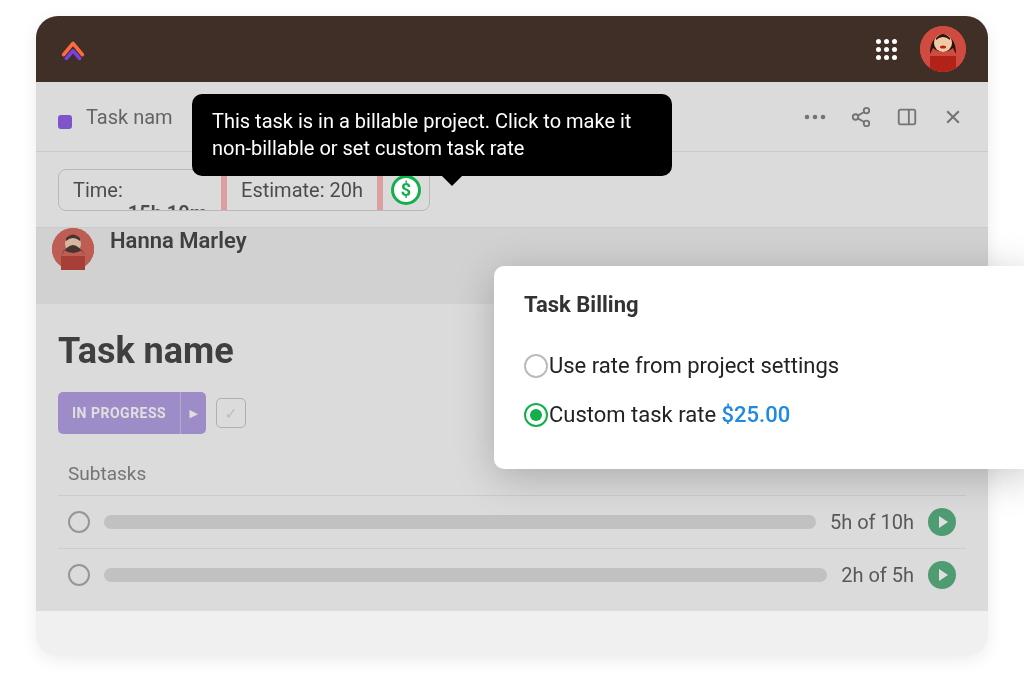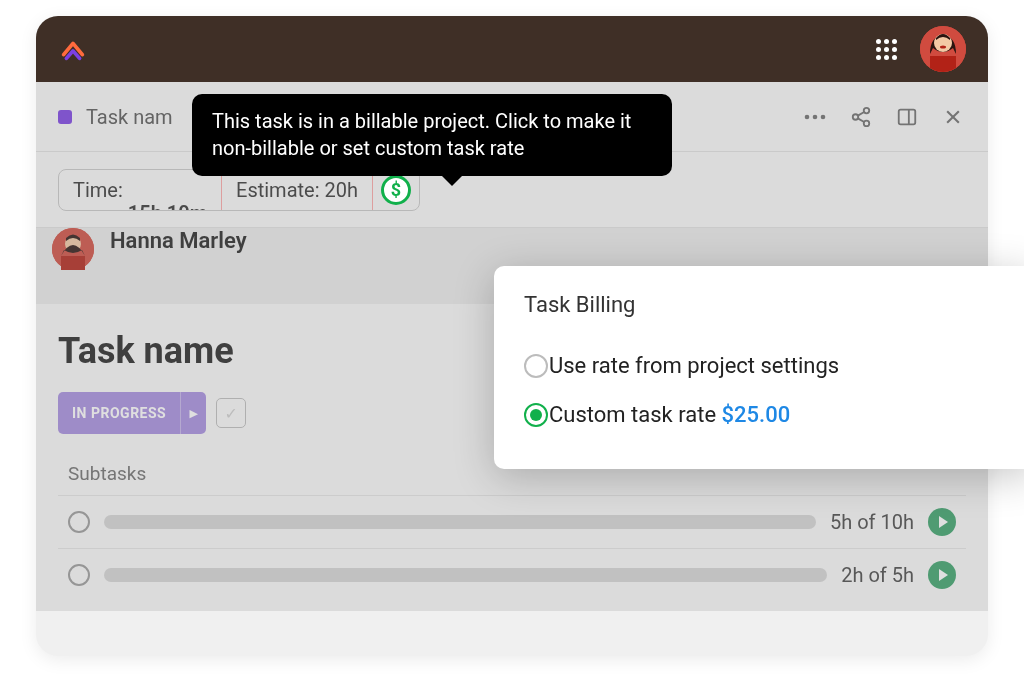"Task nam" .row1-left { align-items: center -> flex-end }
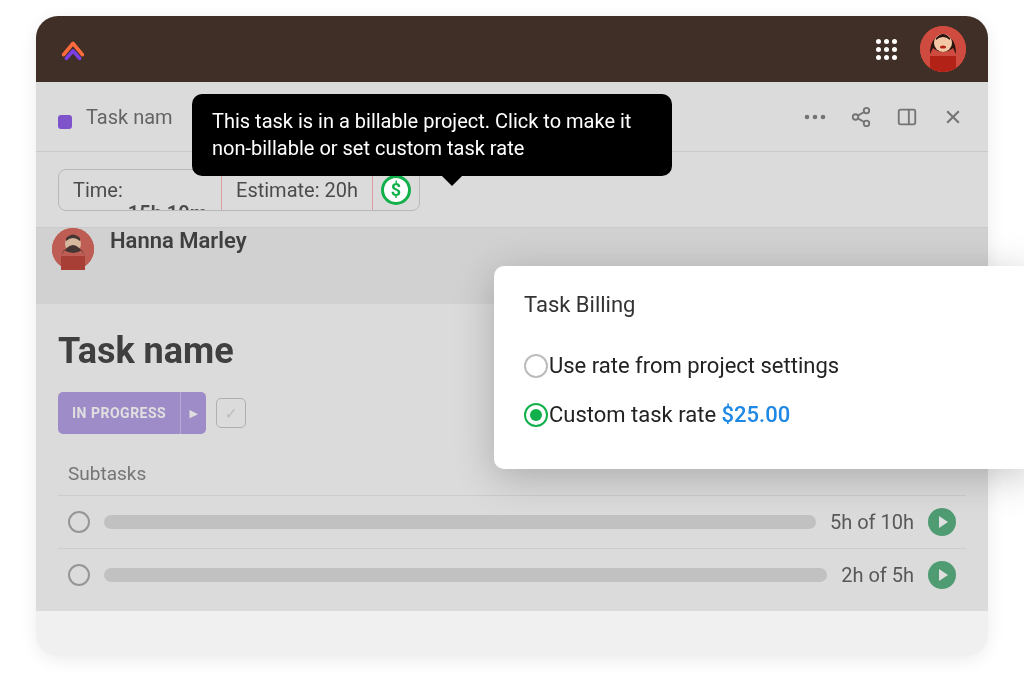"Estimate:" .metric + .metric { border-left: 1px solid #fca5a5 -> 6px solid #fca5a5 }
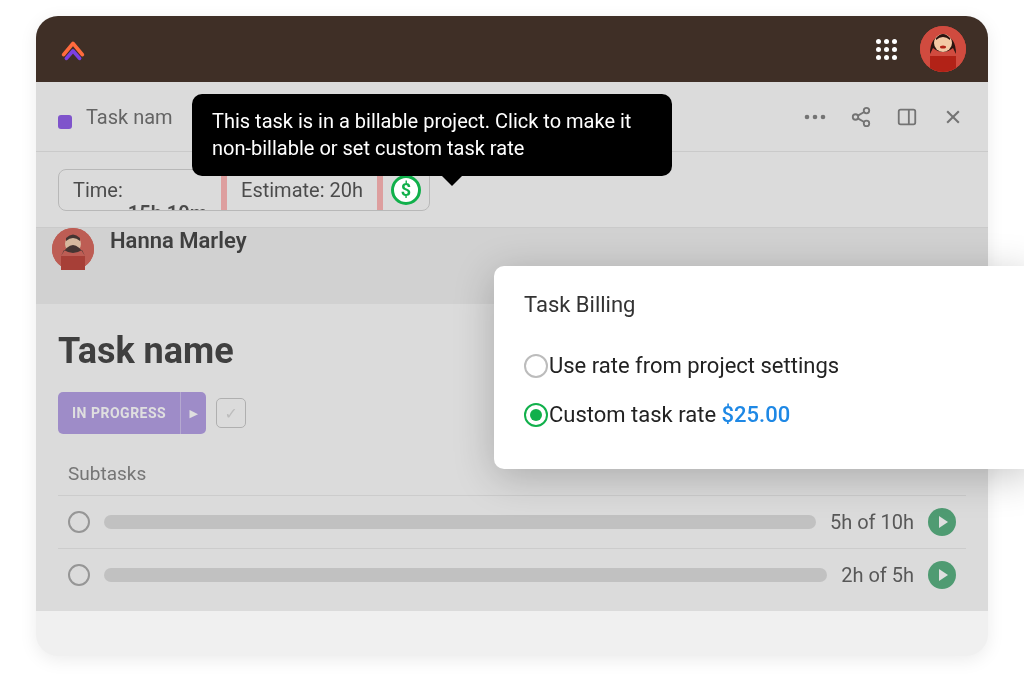"Task Billing" .popover-title { font-weight: none -> bold }
